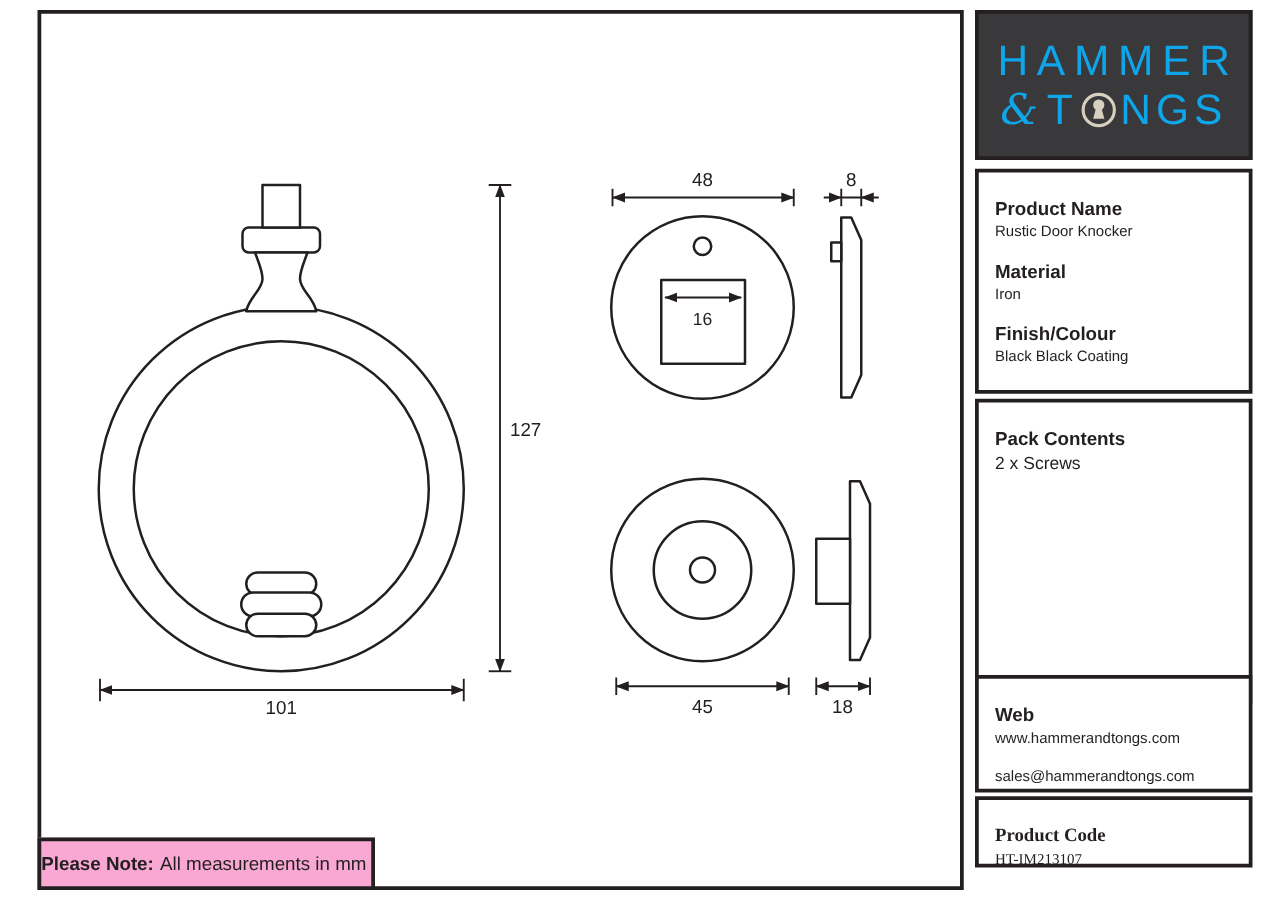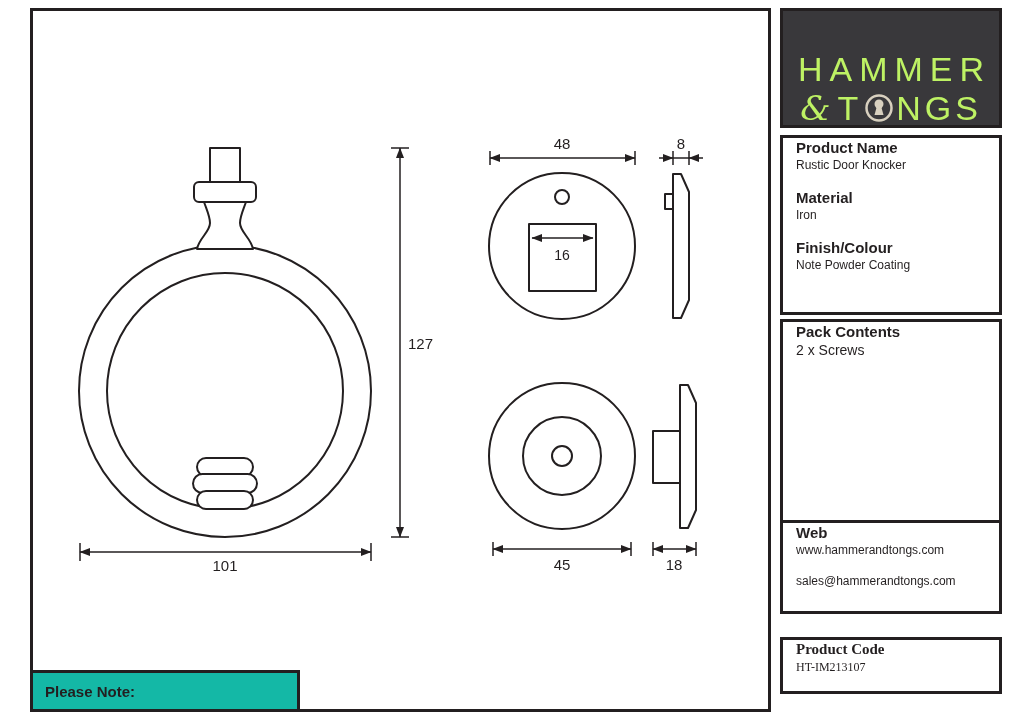"HAMMER" .logo-box { color: #bef264 -> #0ea5e9; justify-content: flex-end -> center }
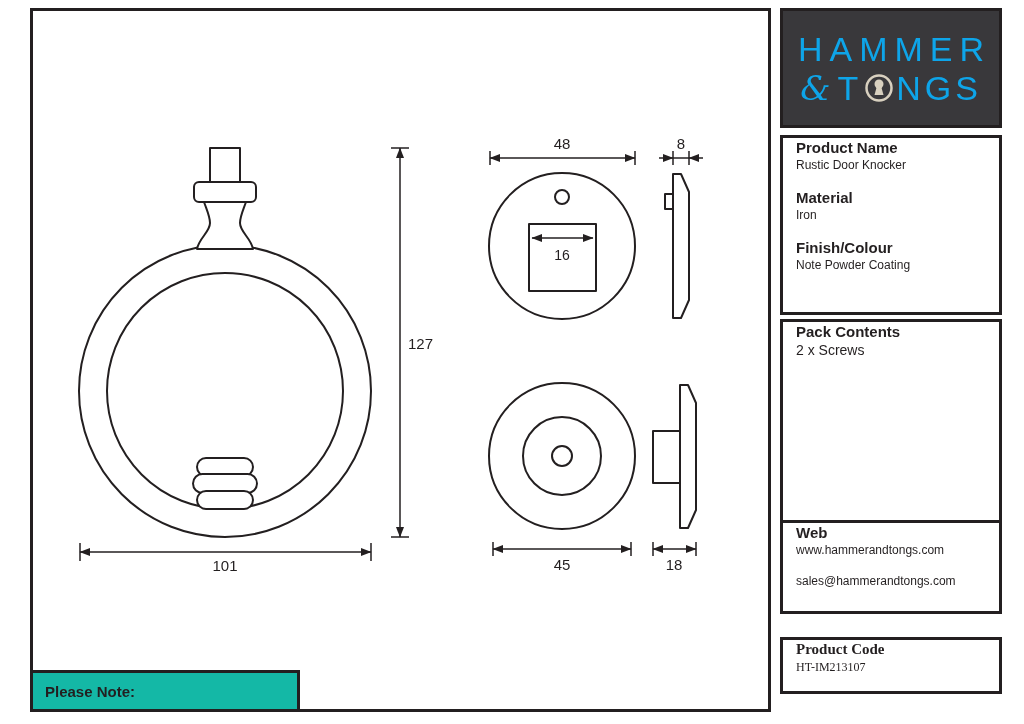"Product Name" .panel-box { padding: 1px 13px -> 21px 13px }
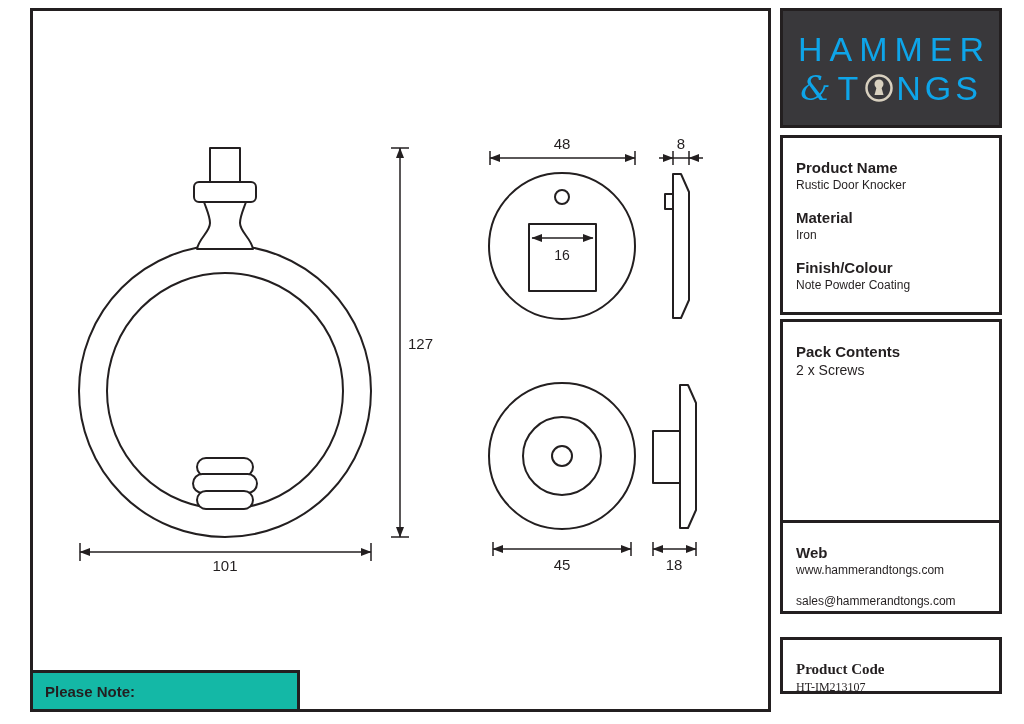"Note Powder Coating" div.fld-value { text: Note Powder -> Black Black }
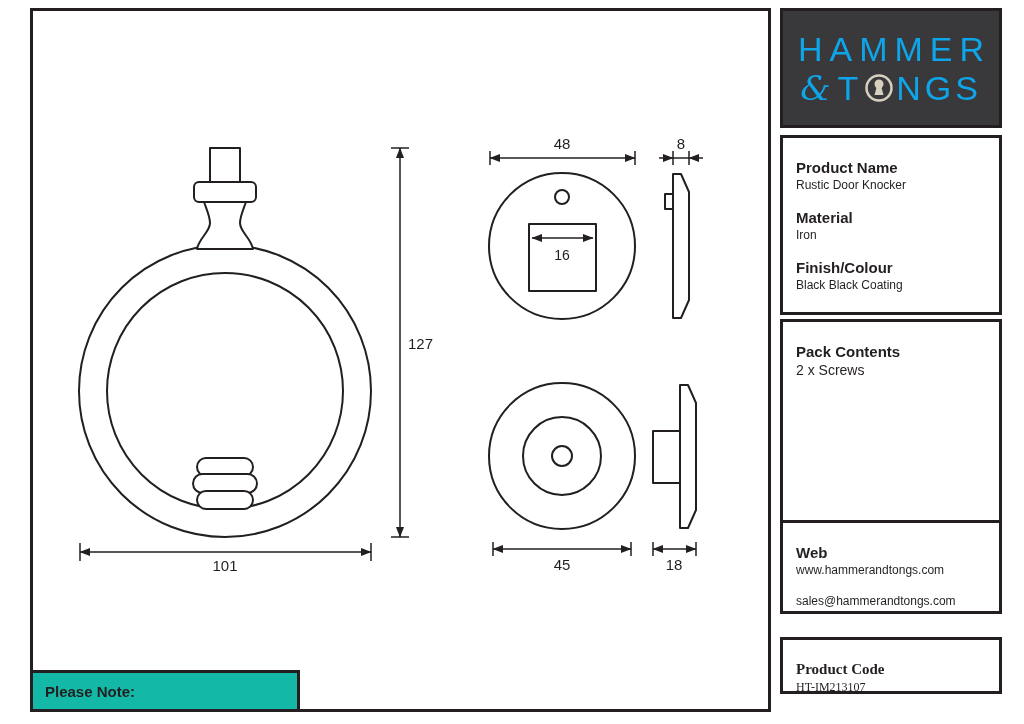"Web" div.panel-box { top: 520px -> 540px }
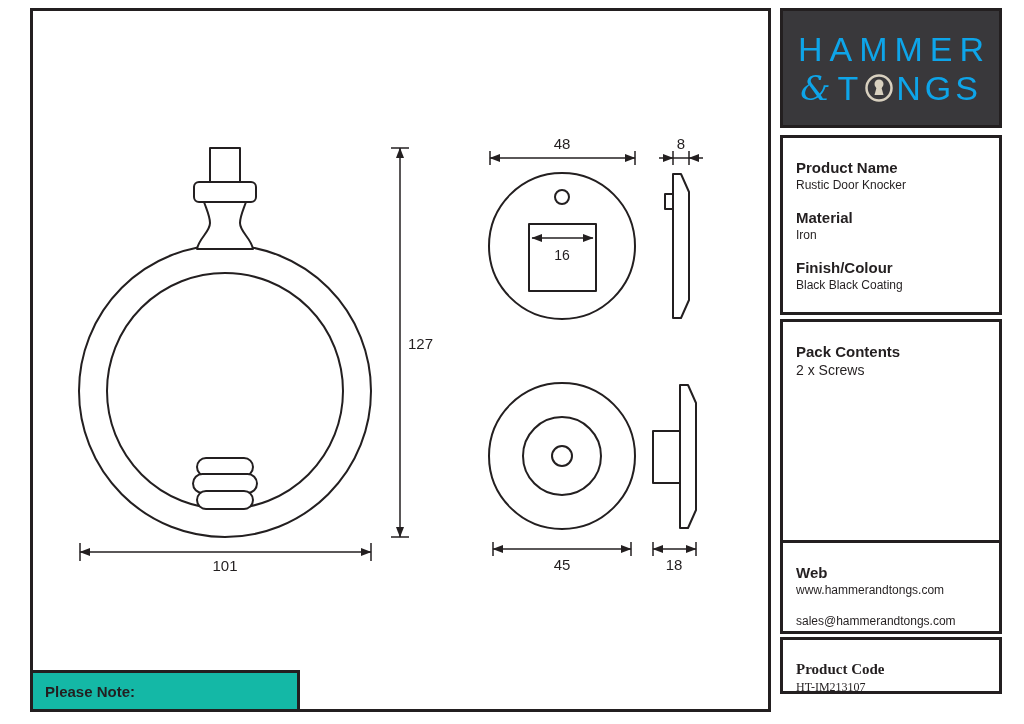"Please Note:" .note-box { background: #14b8a6 -> #f9a8d4; padding-left: 12px -> none }
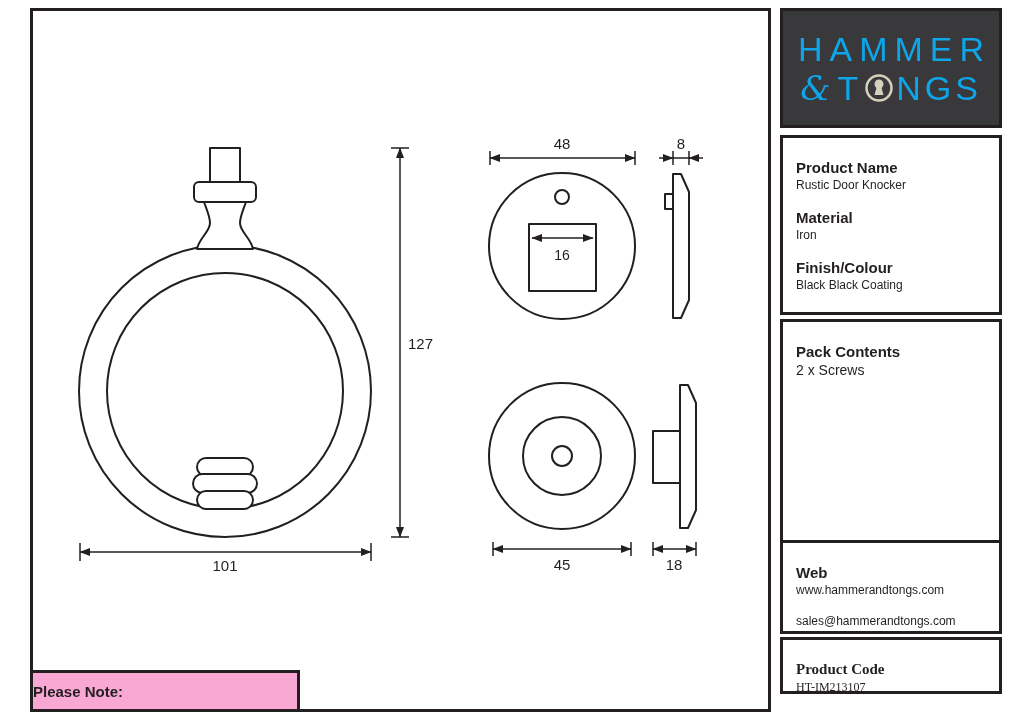"All measurements in mm" span { html: none -> <span>All measurements in mm</span> }
